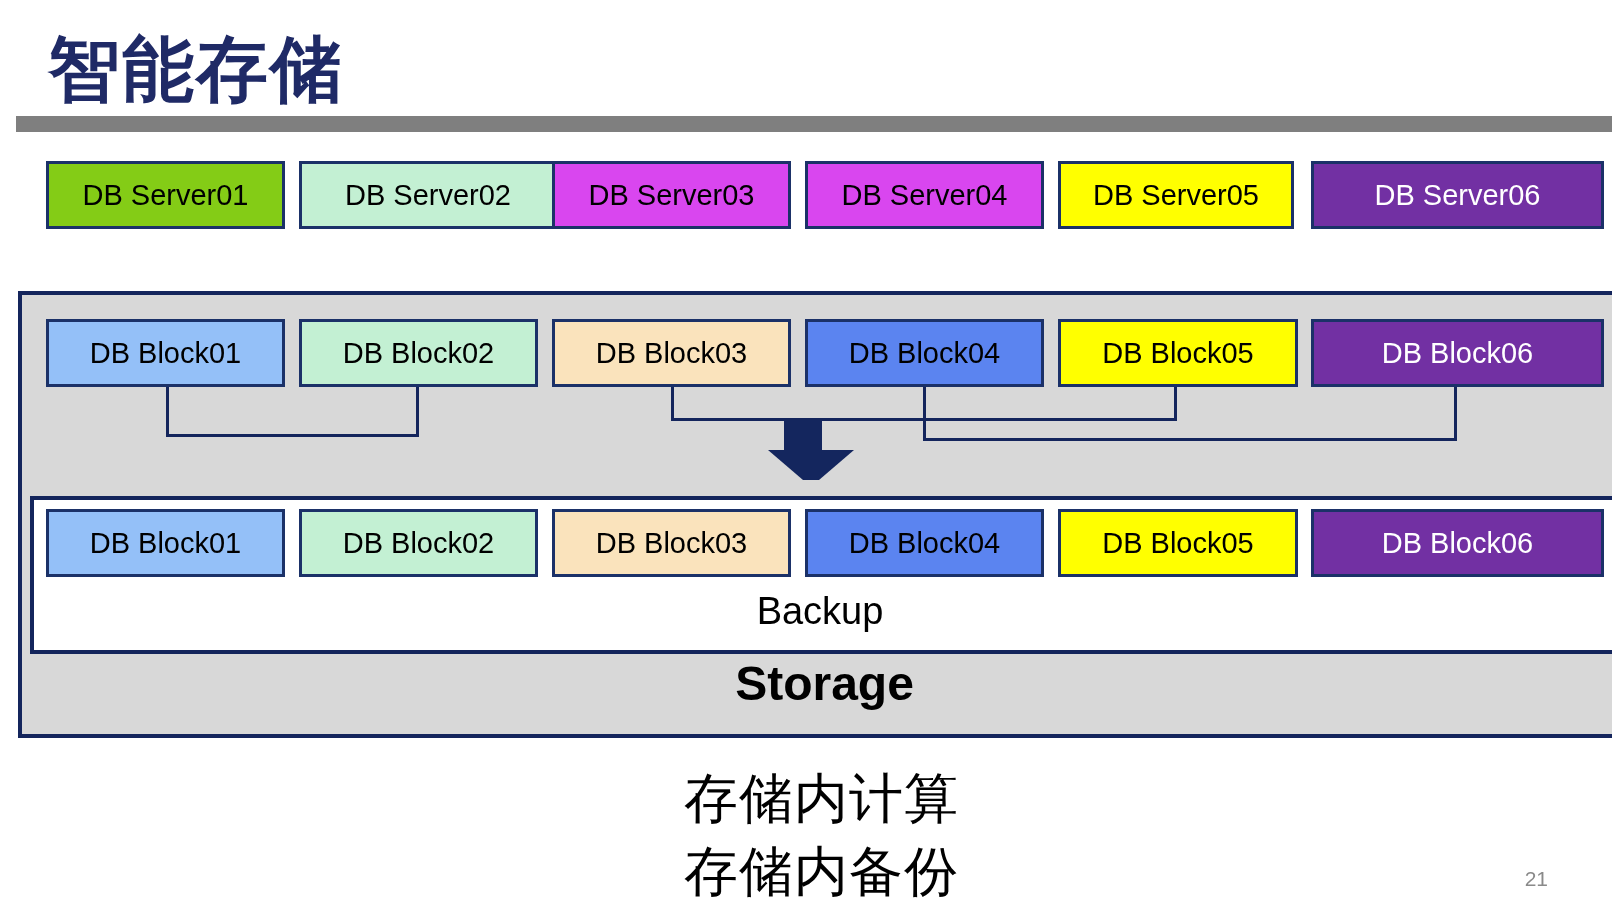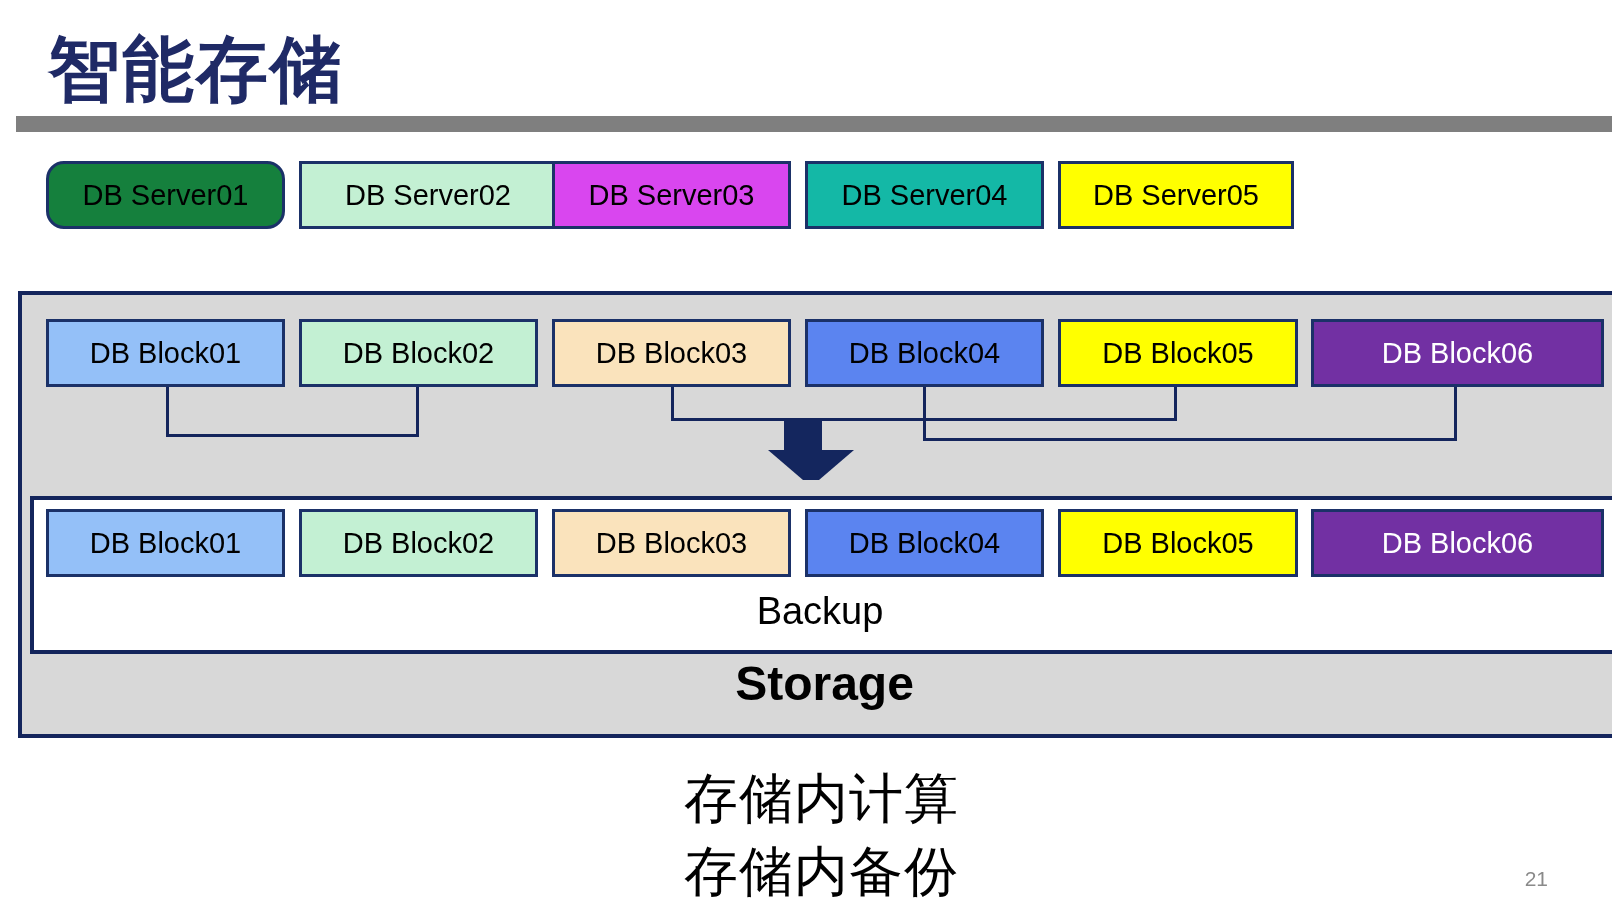"DB Server01" div.box { background: #15803d -> #84cc16; border-radius: 18px -> none }
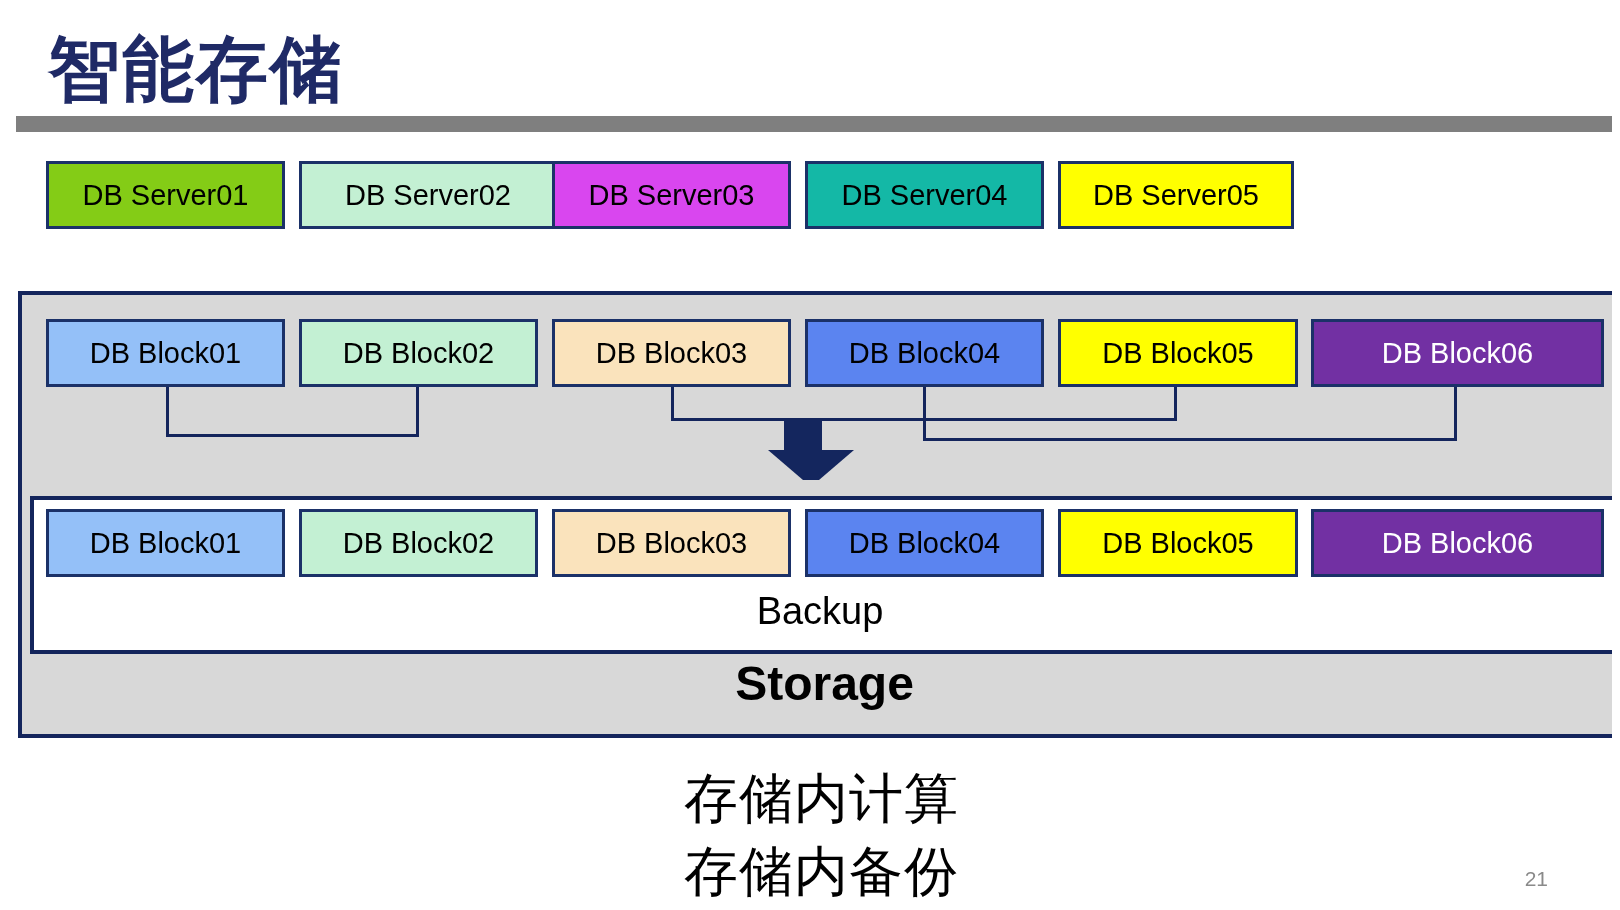"DB Server04" div.box { background: #14b8a6 -> #d946ef }
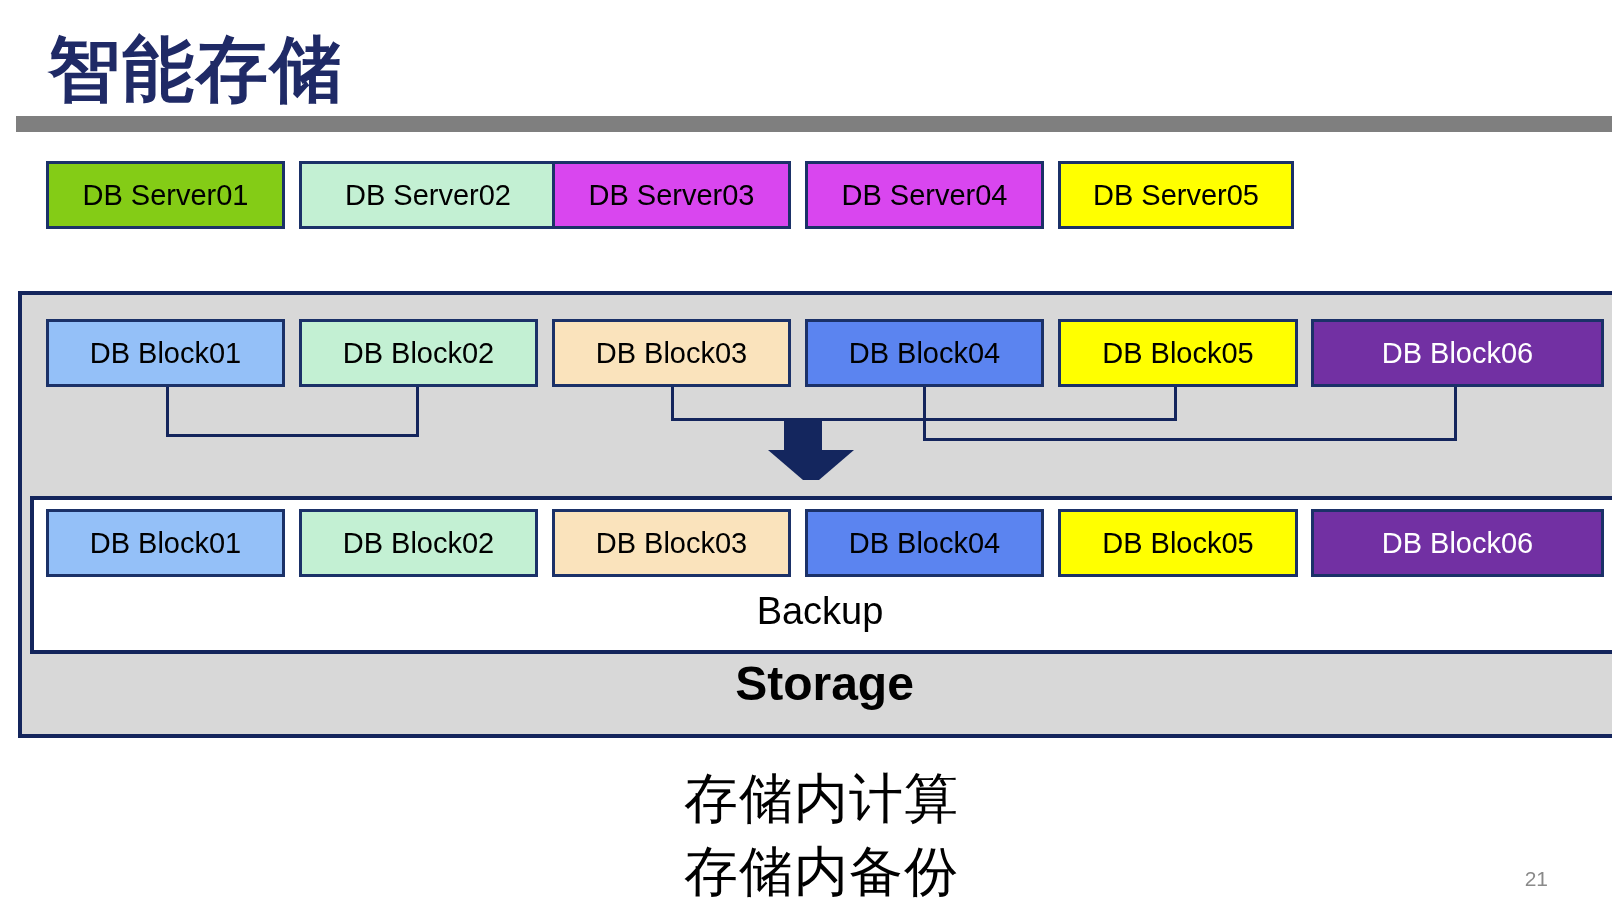"DB Server06" div.box { html: none -> <div>DB Server06</div> }
